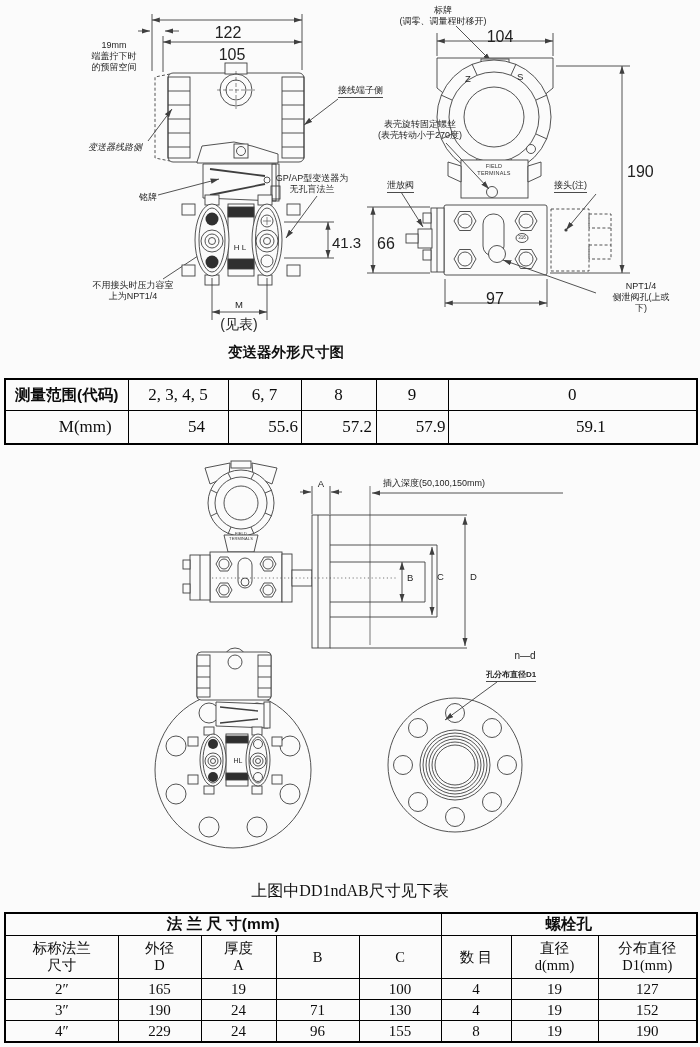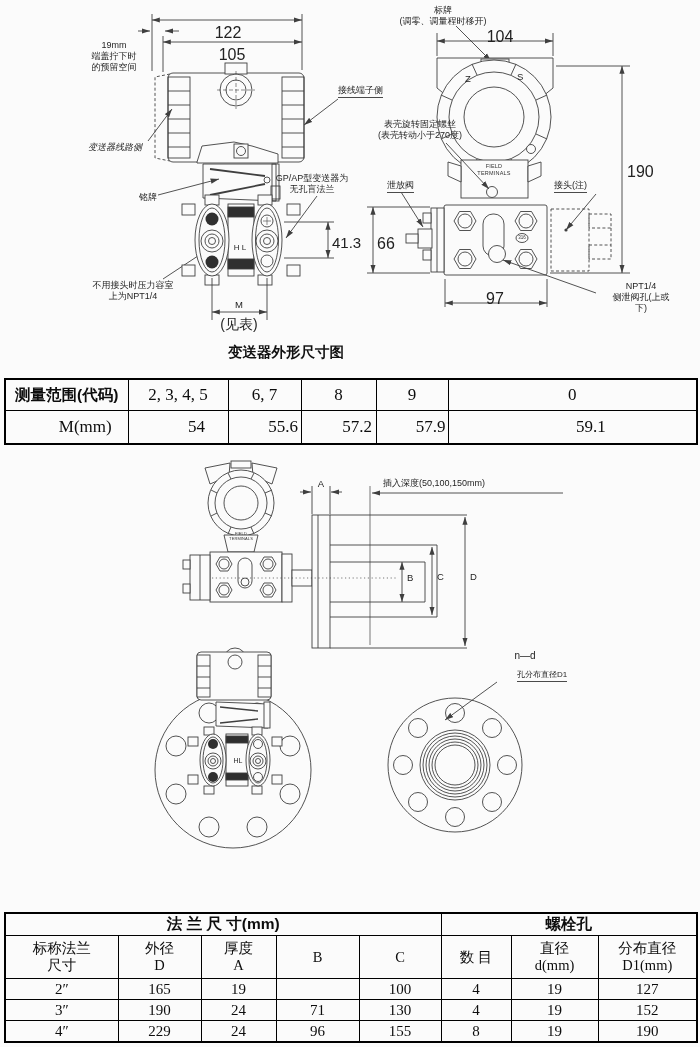"孔分布直径D1" span.lb { font-weight: none -> bold; left: 517px -> 486px }
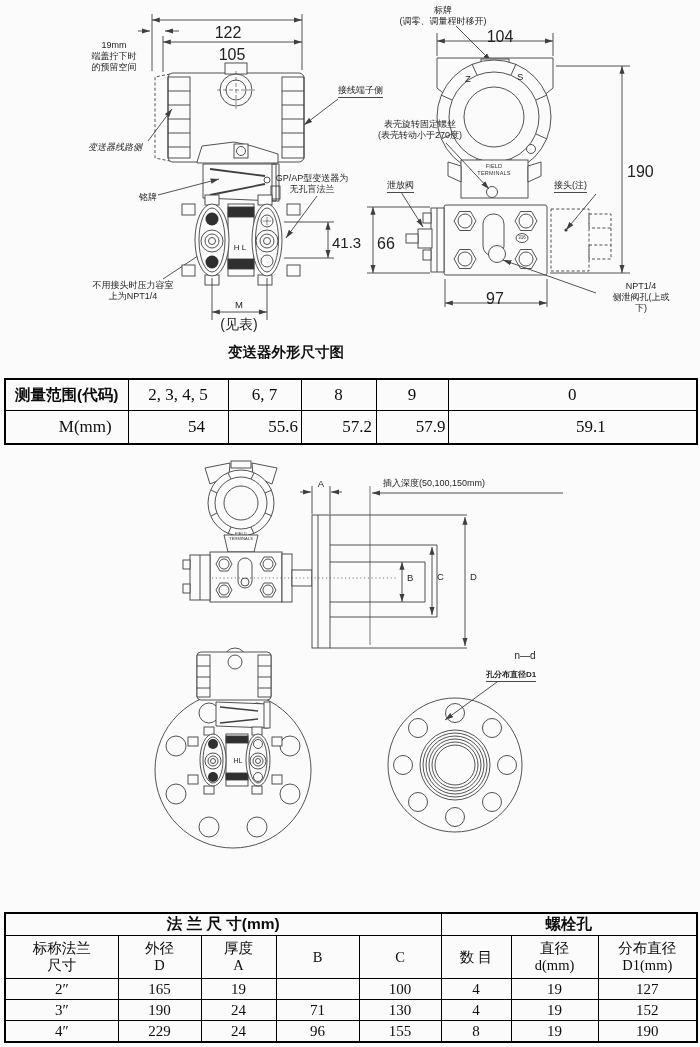"上图中DD1ndAB尺寸见下表" div.sub { html: none -> <div>上图中DD1ndAB尺寸见下表</div> }
